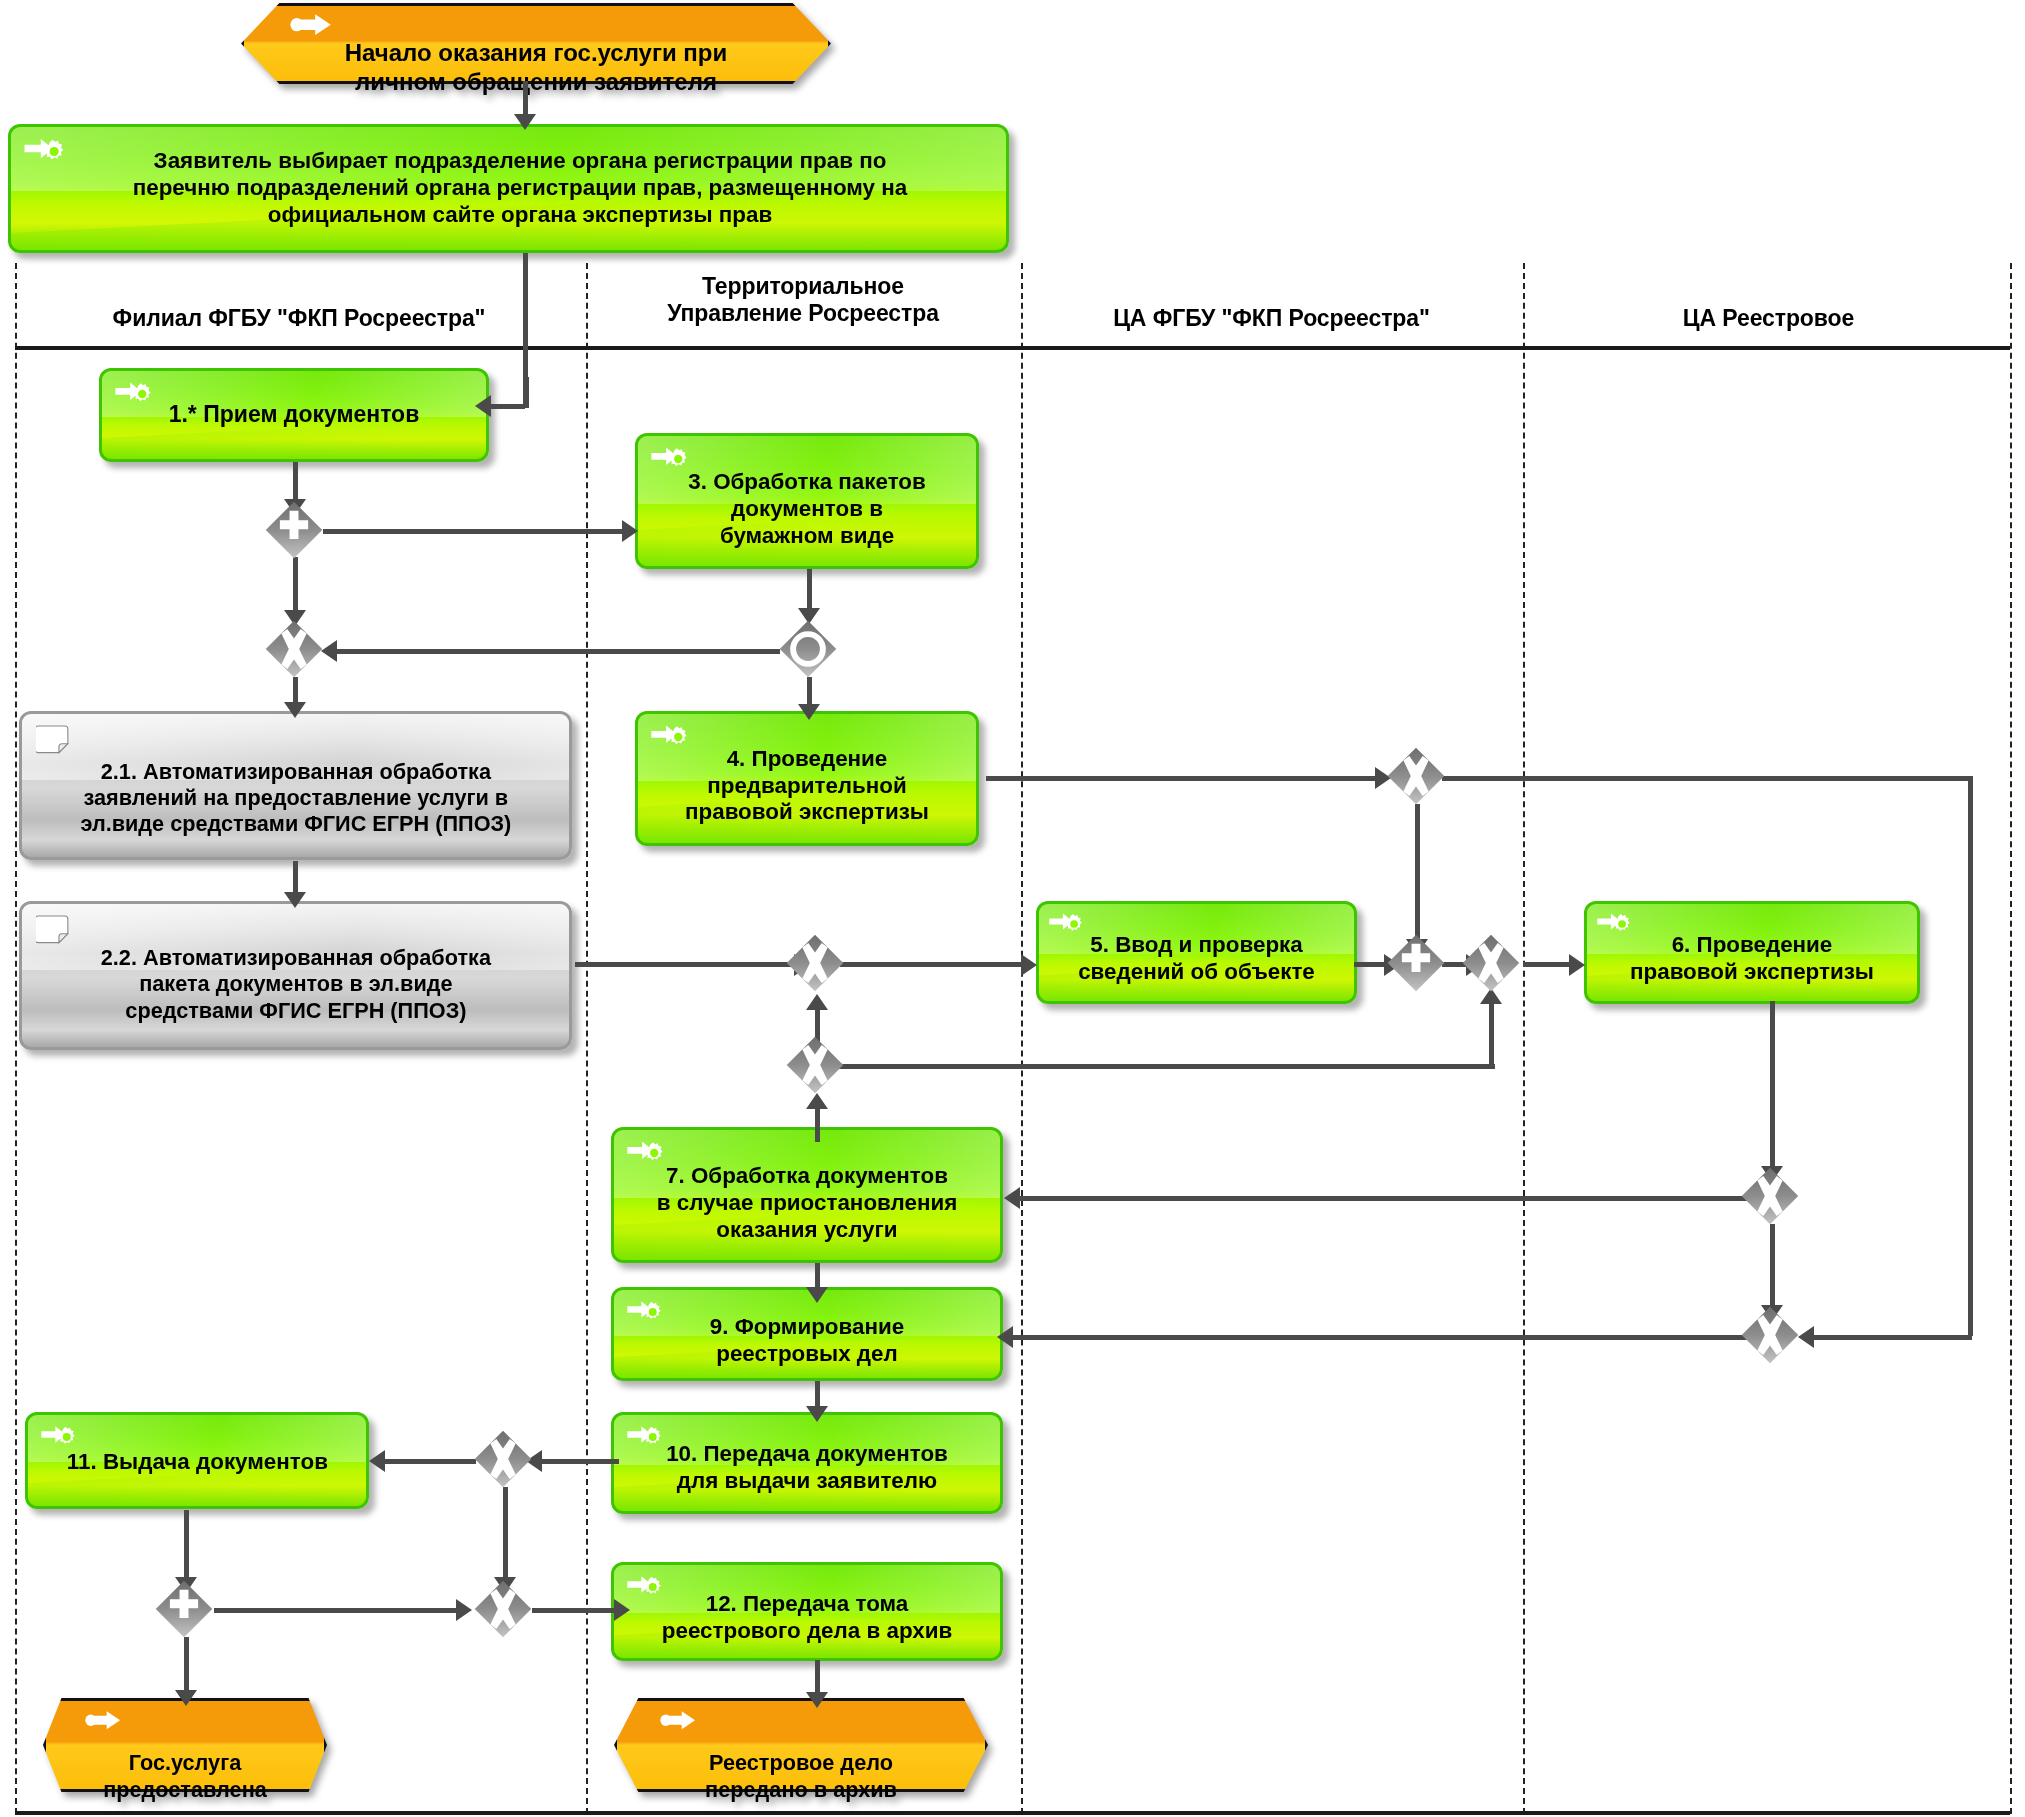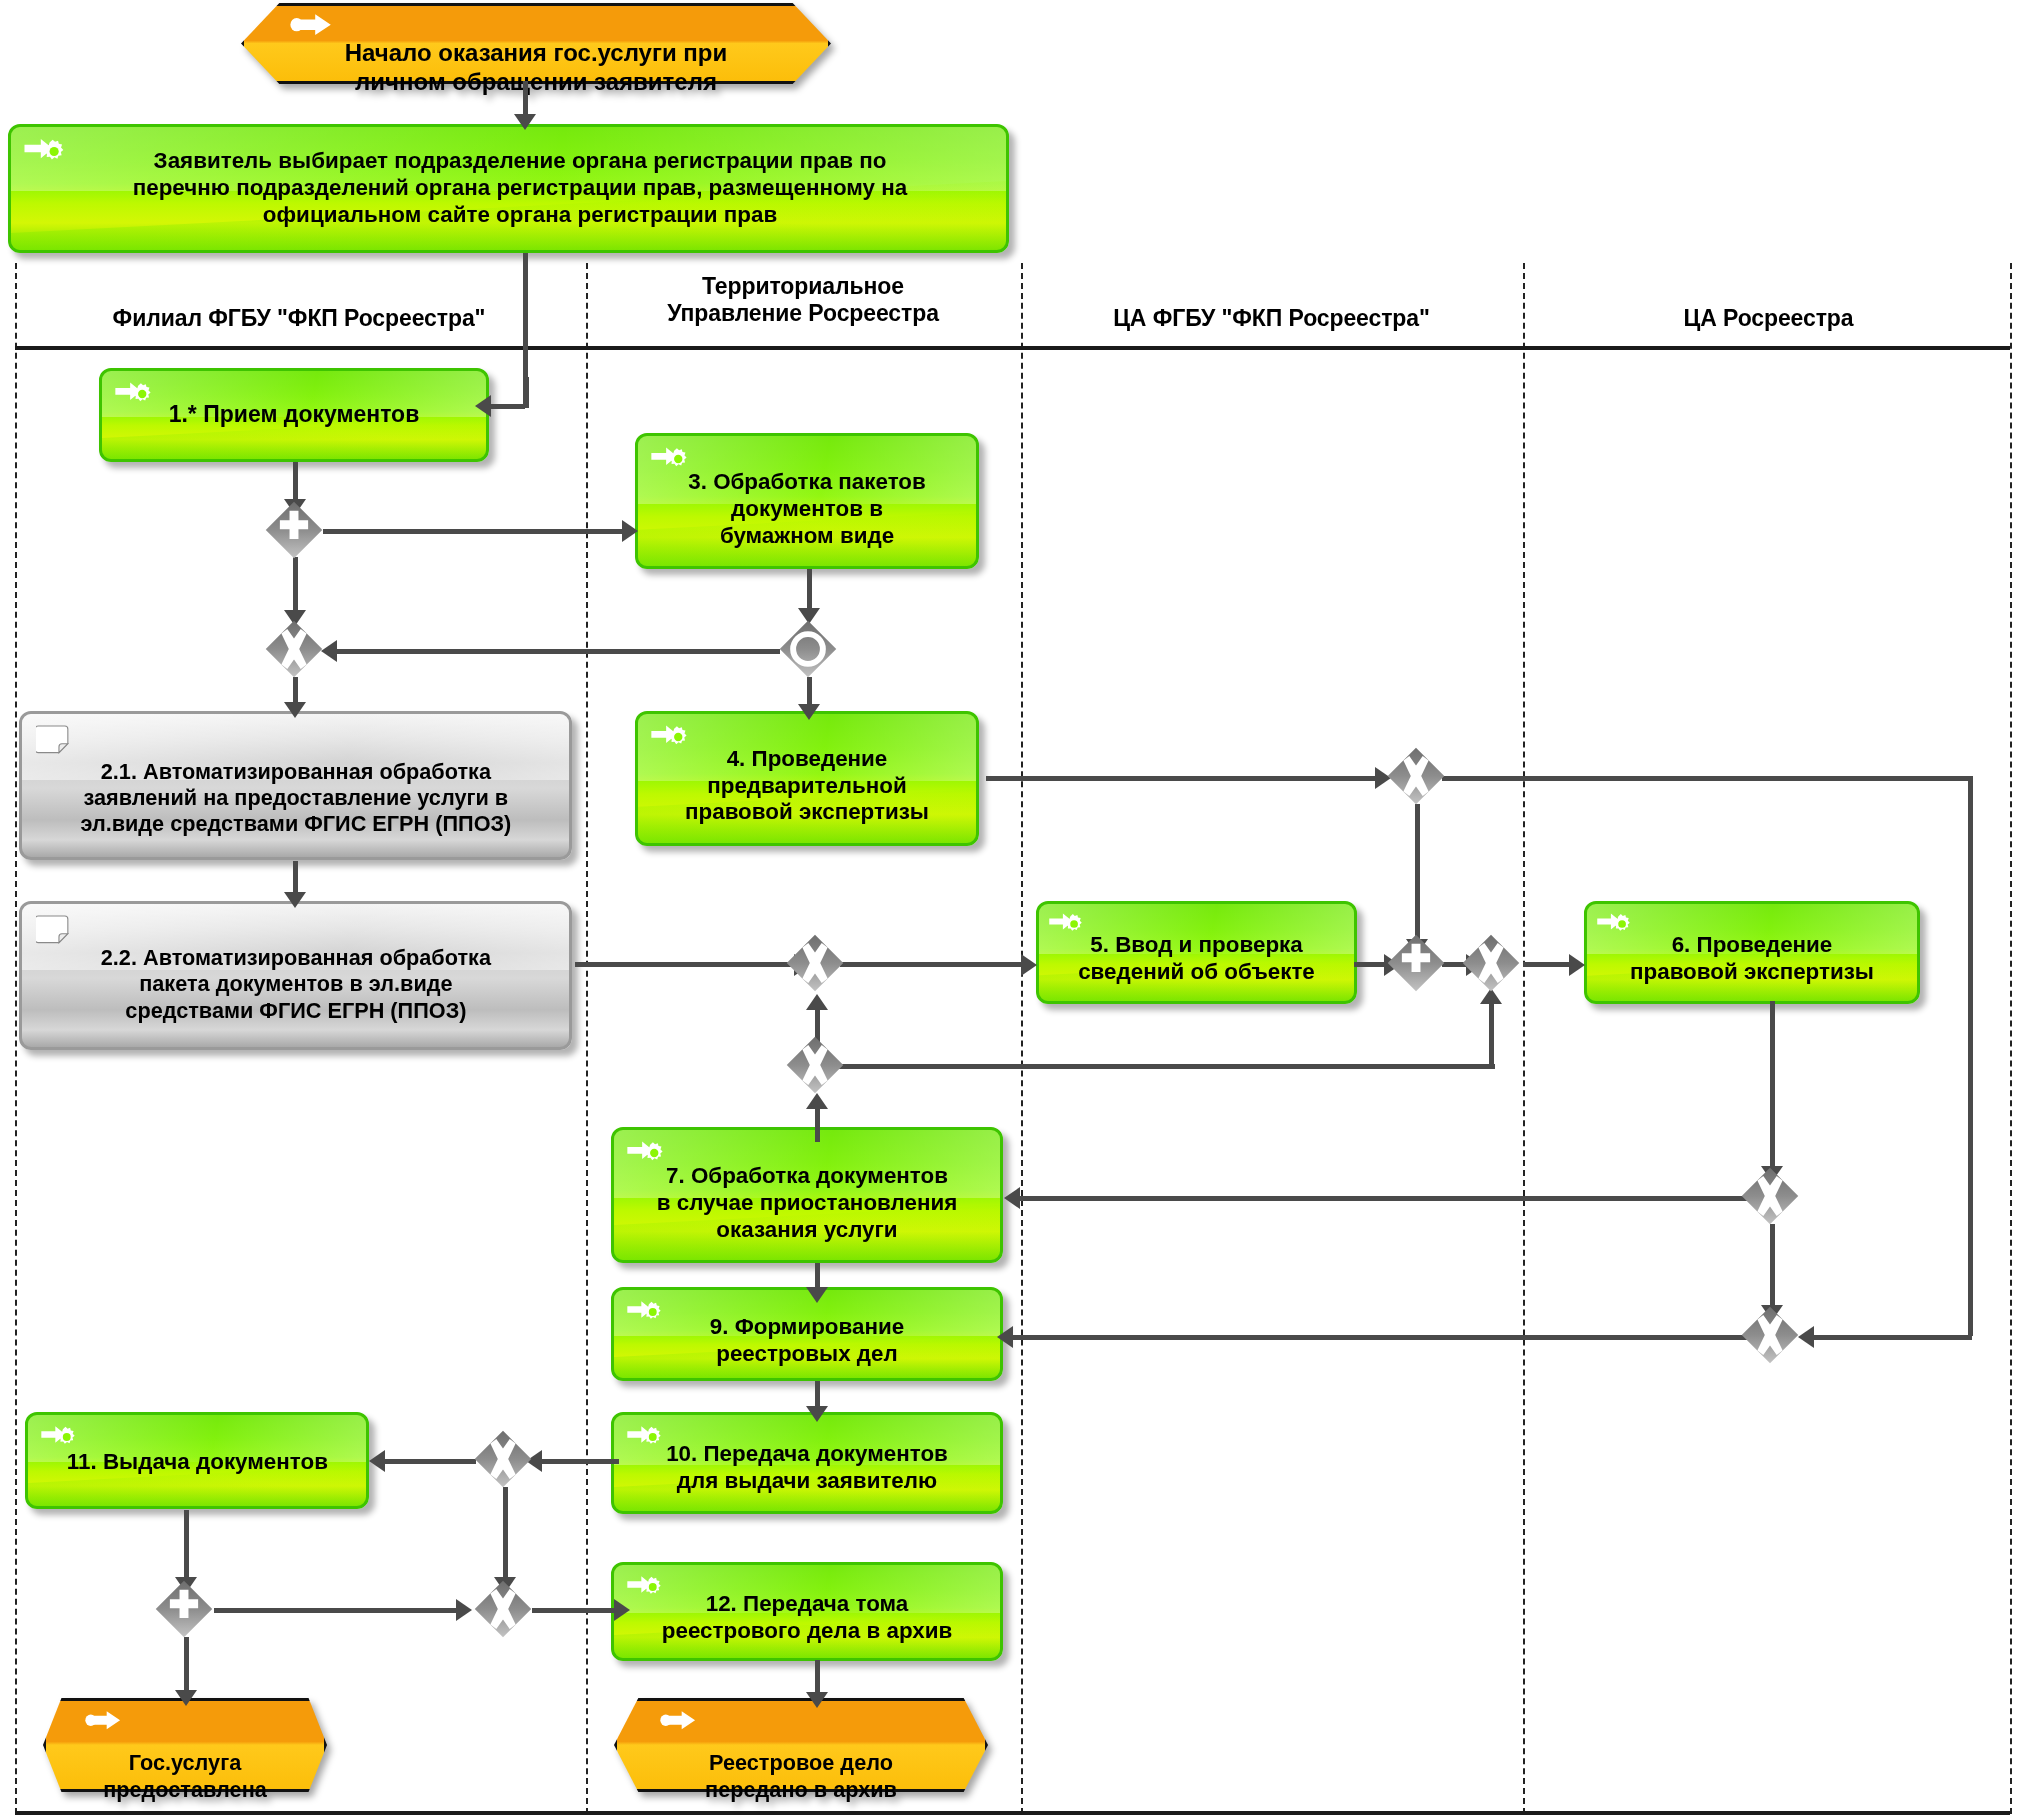"официальном сайте органа регистрации" div { text: регистрации -> экспертизы }
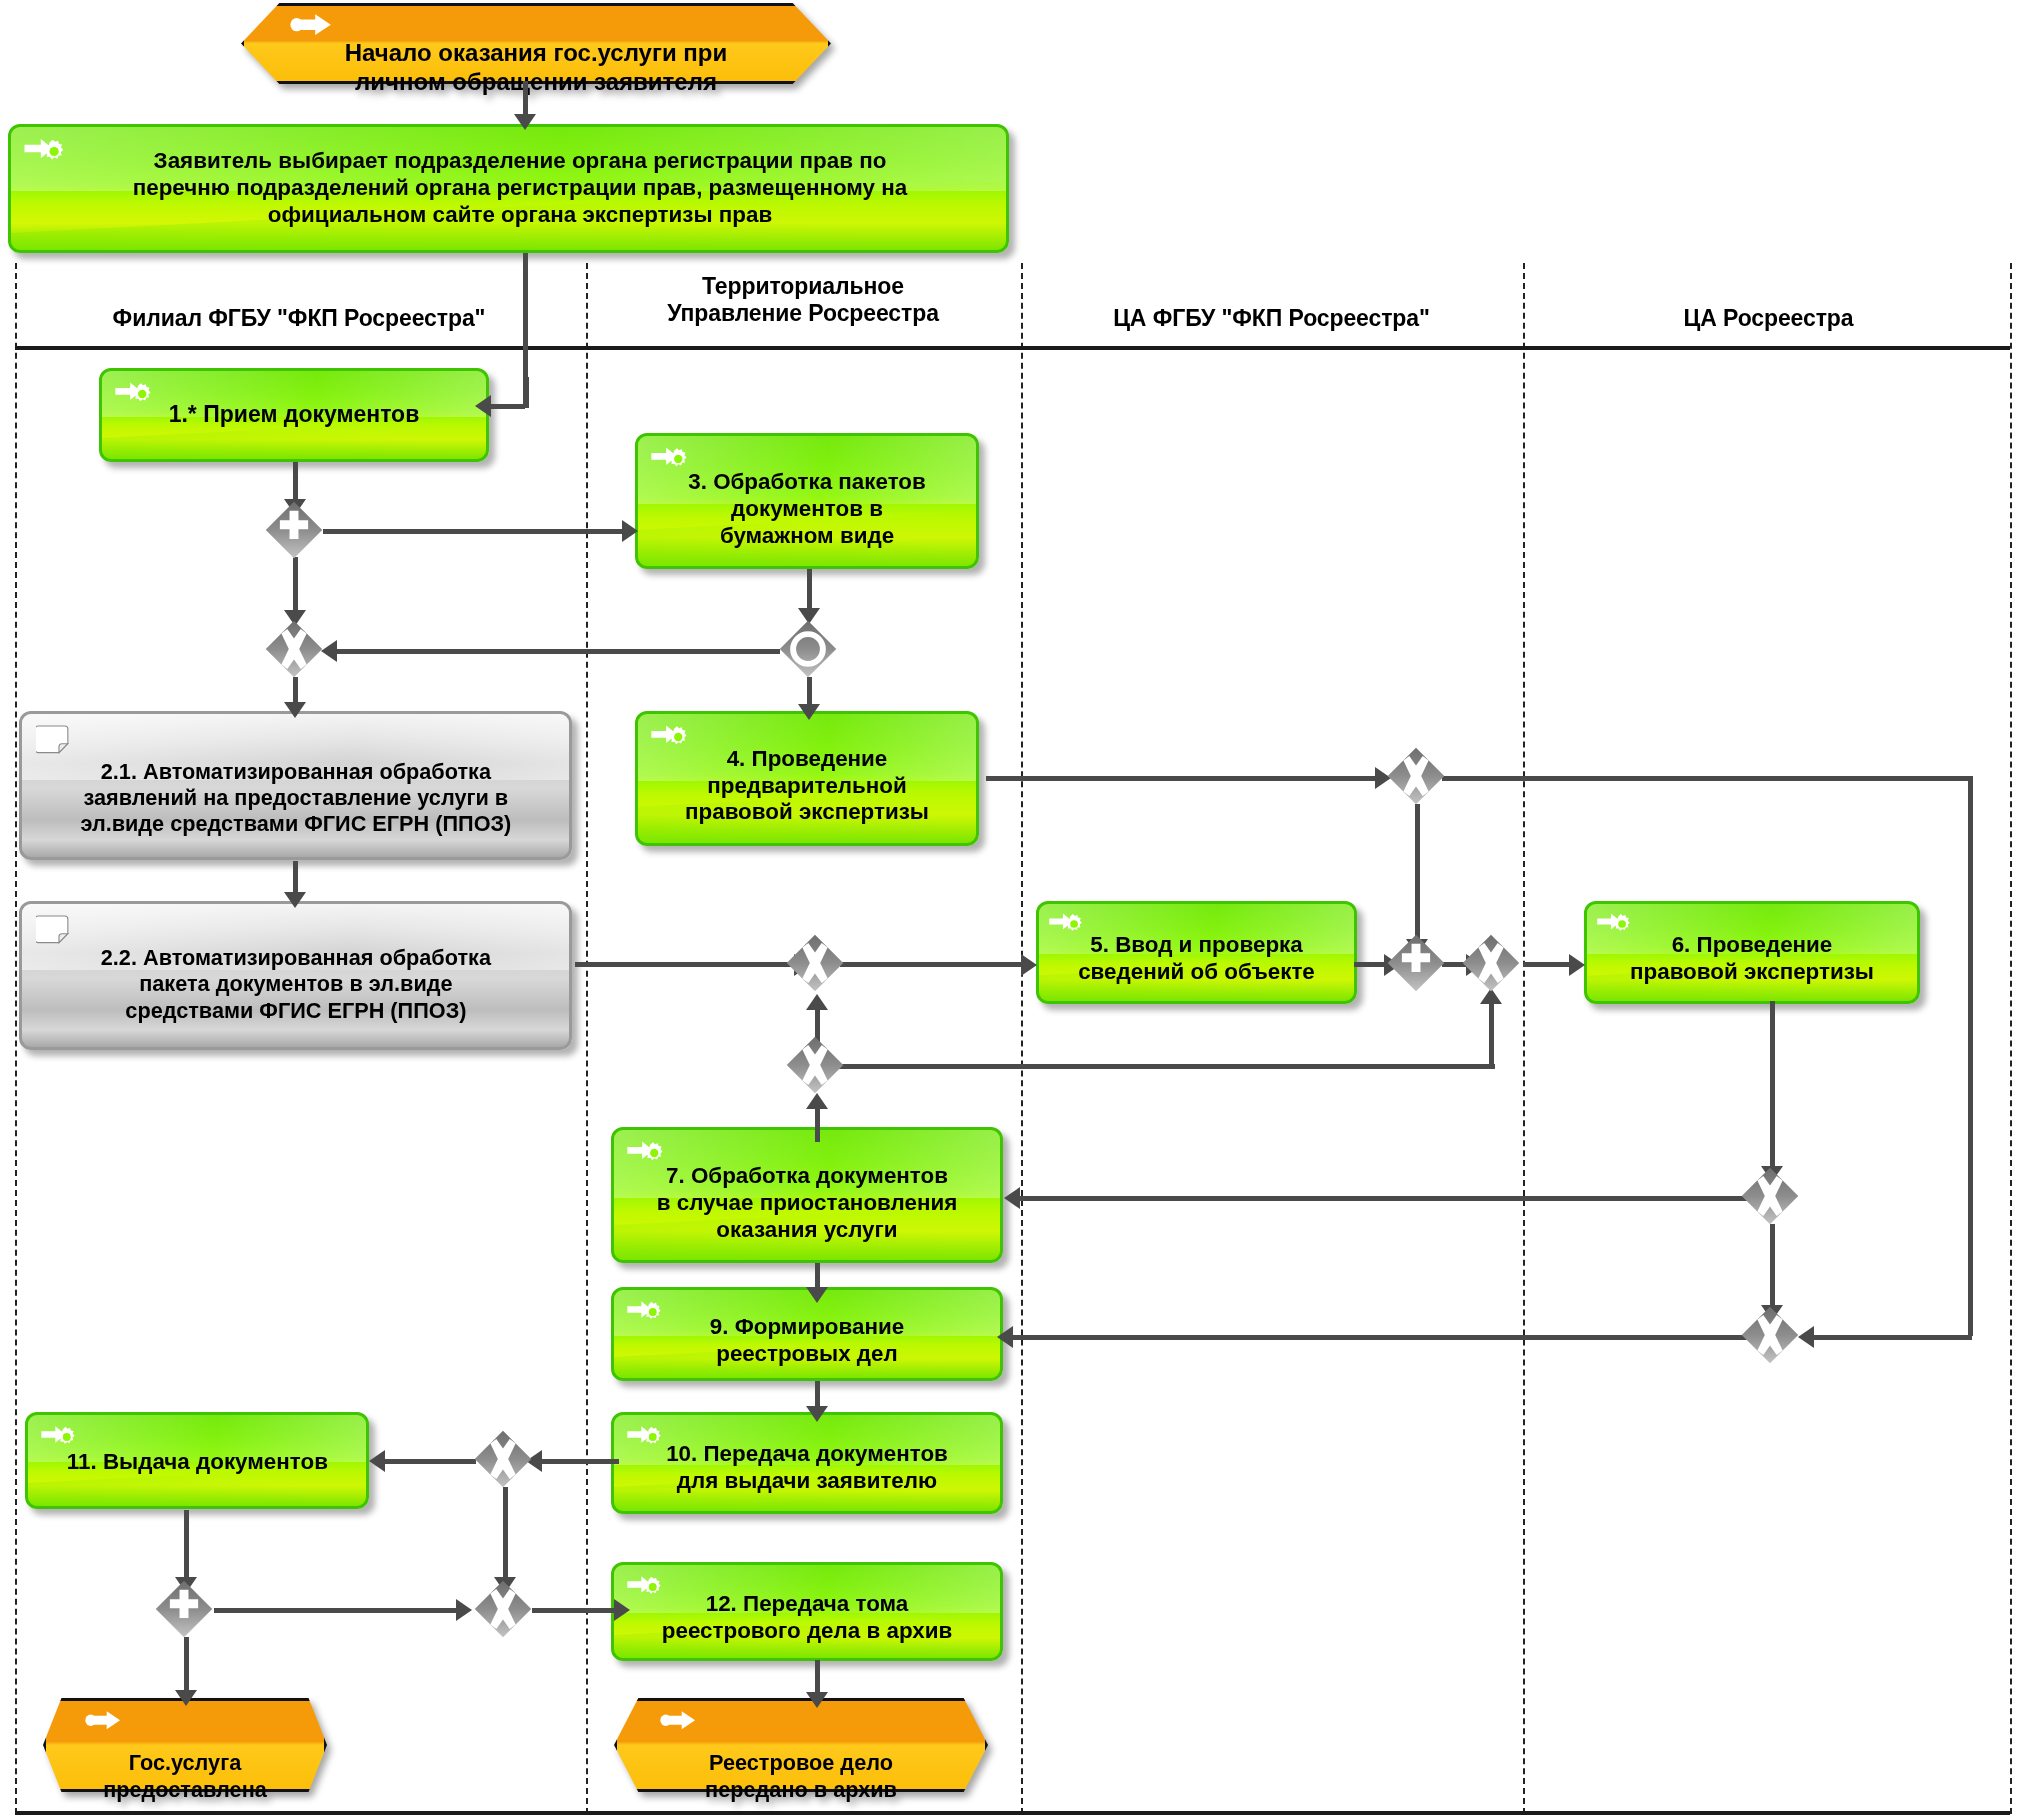"ЦА Росреестра" div { text: Росреестра -> Реестровое }
